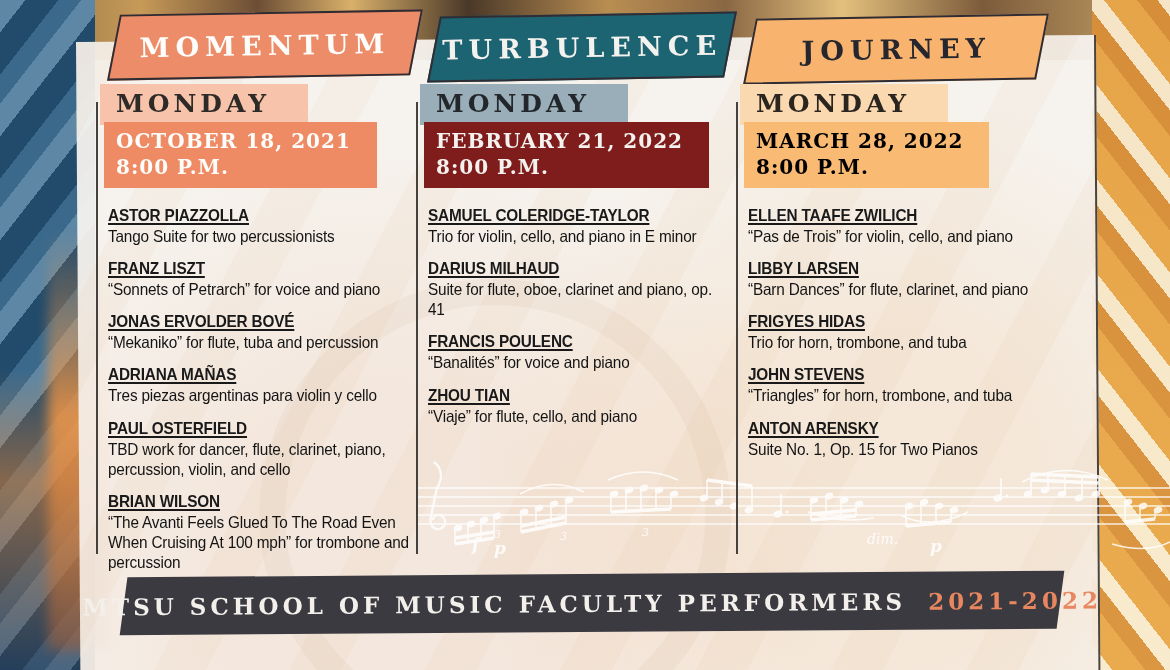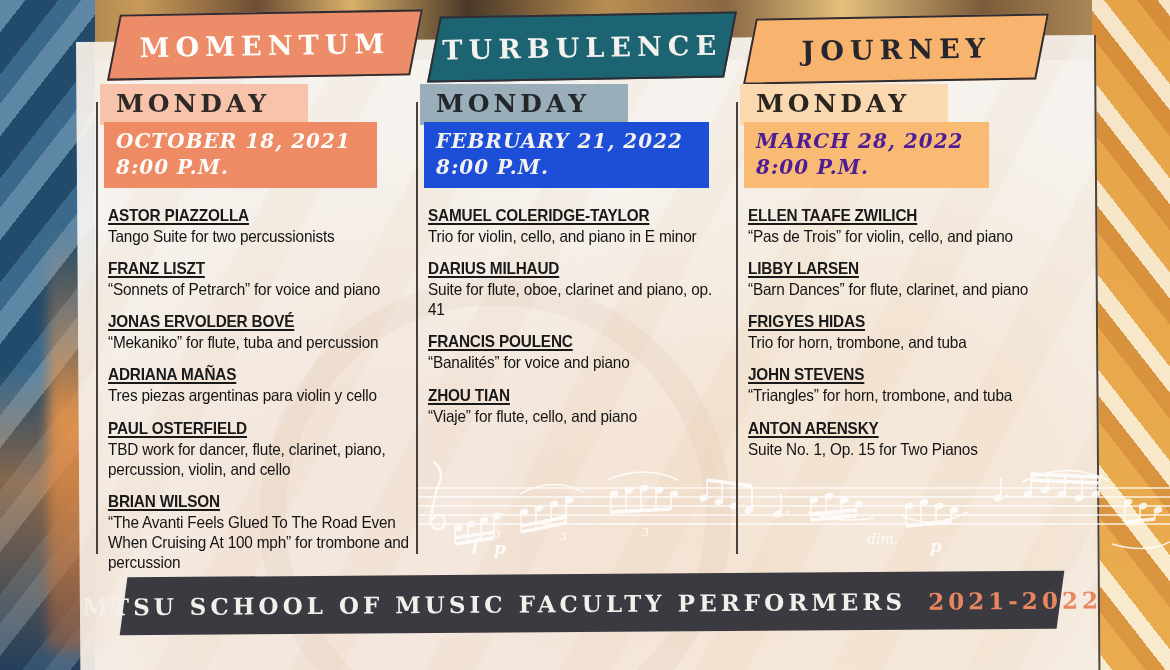"OCTOBER 18, 2021" .date { font-style: italic -> none }
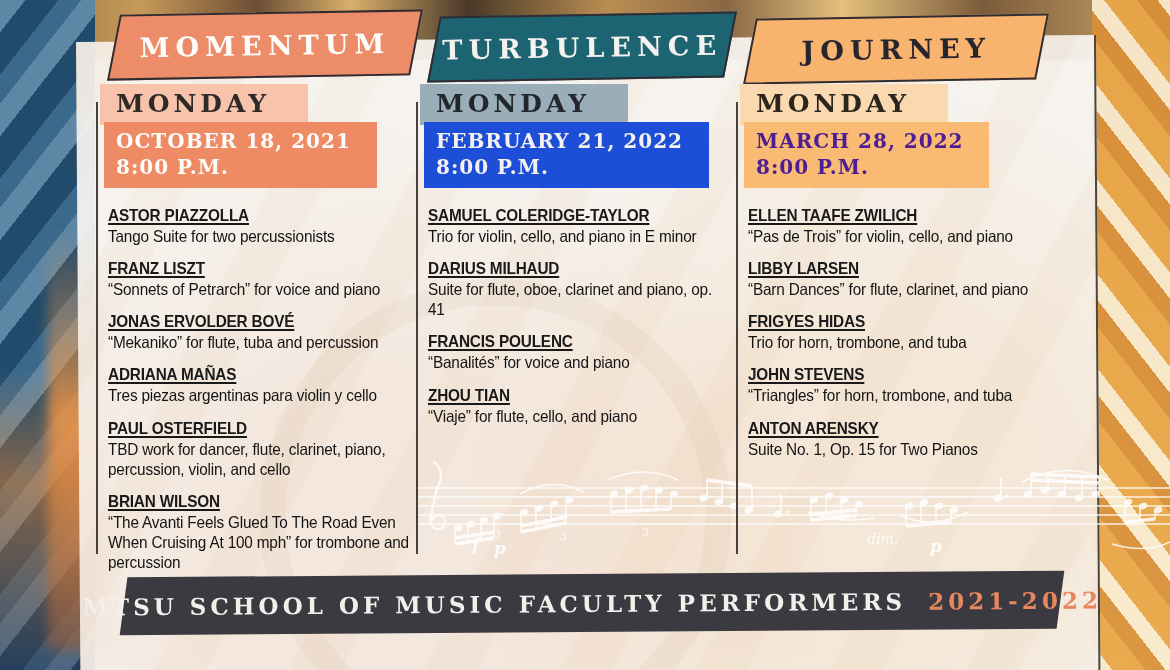"FEBRUARY 21, 2022" .colB .date { background: #1d4ed8 -> #7f1d1d }
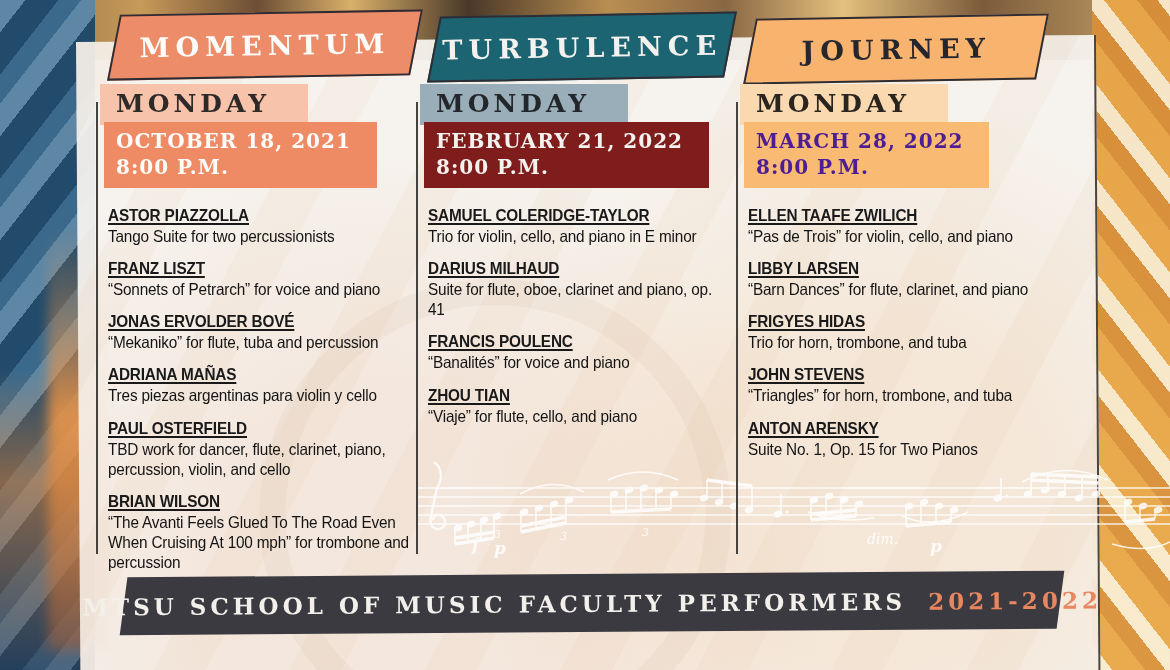"MARCH 28, 2022" .colC .date { color: #4c1d95 -> #000000 }
